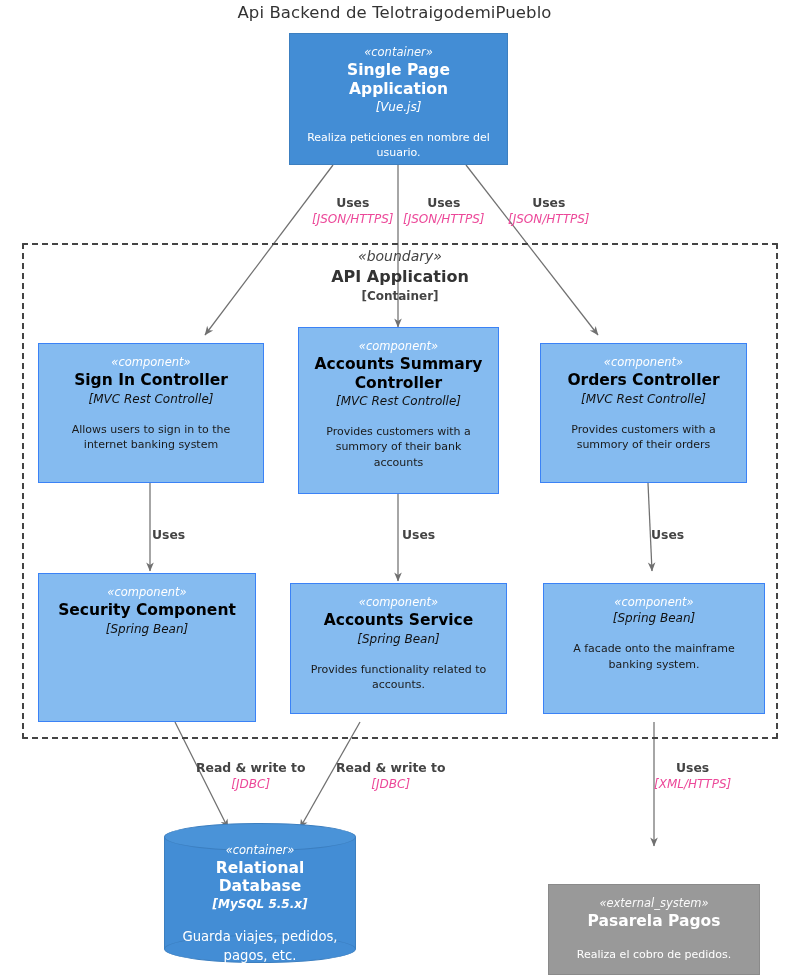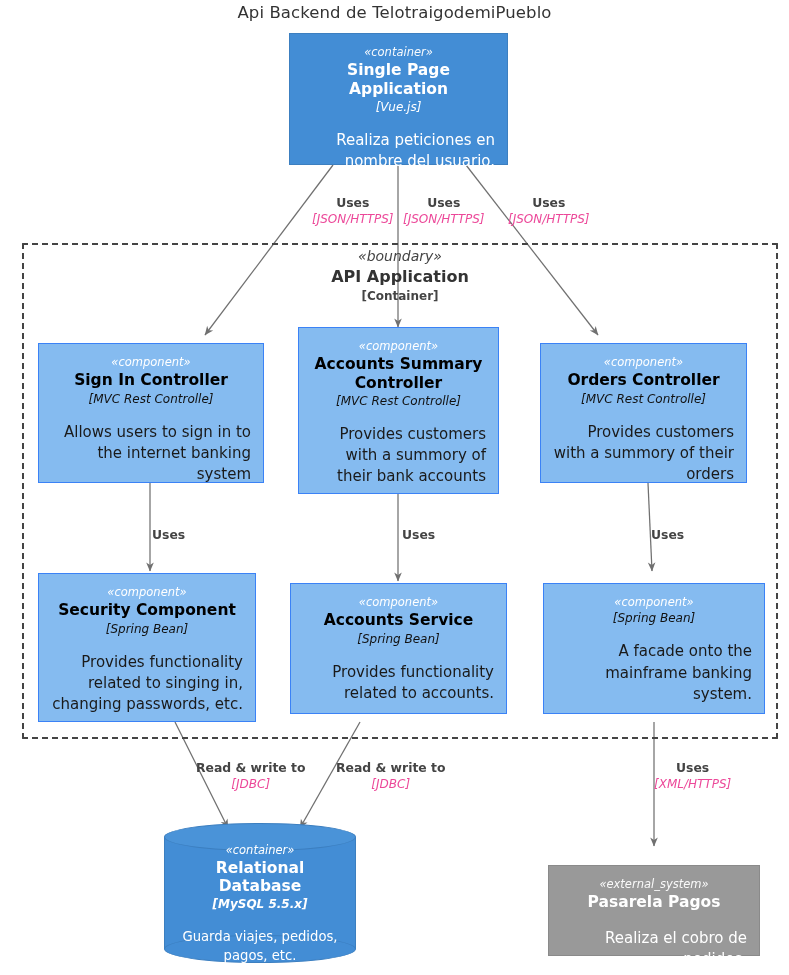"Realiza peticiones en nombre del" .node .desc { font-size: 15px -> 11px; text-align: right -> none }
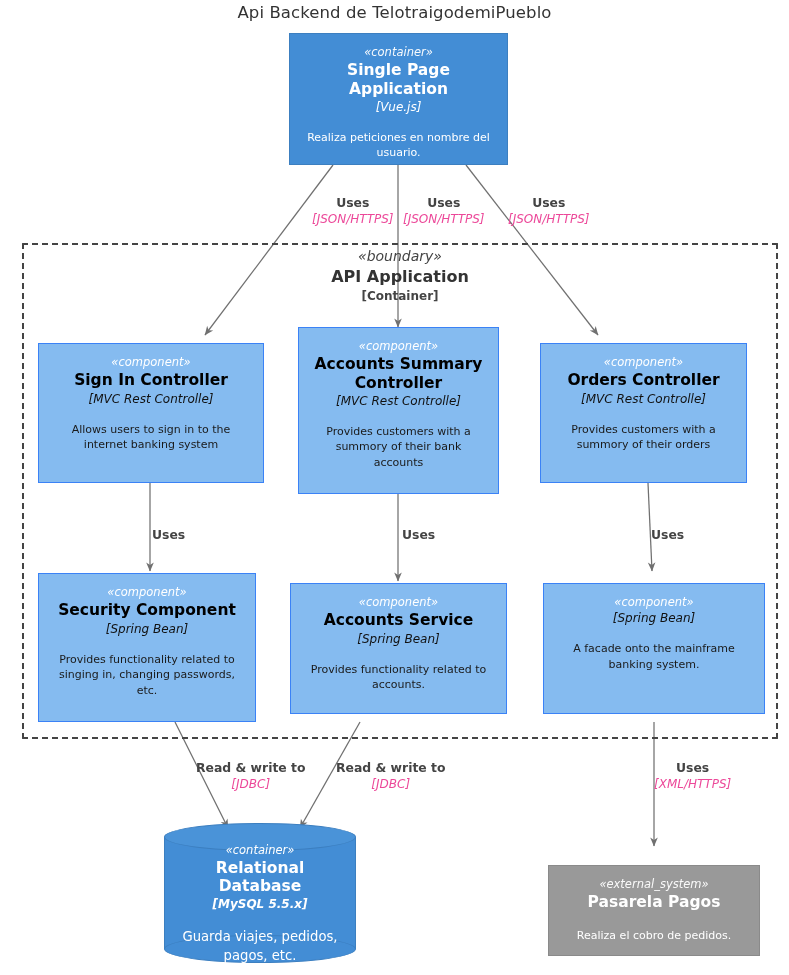"Provides functionality related to singing in," div.desc { html: <div>Provides functionality related to singing in, changing passwords, etc.</div> -> none }
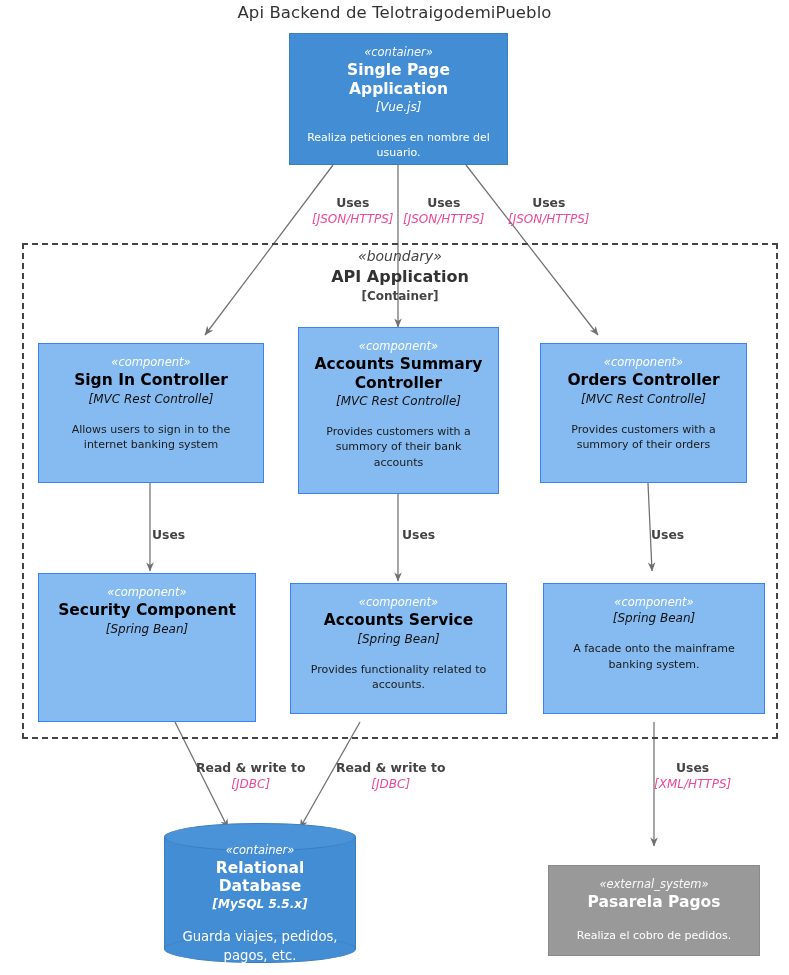"«external_system»" div.node { top: 865px -> 884px }
